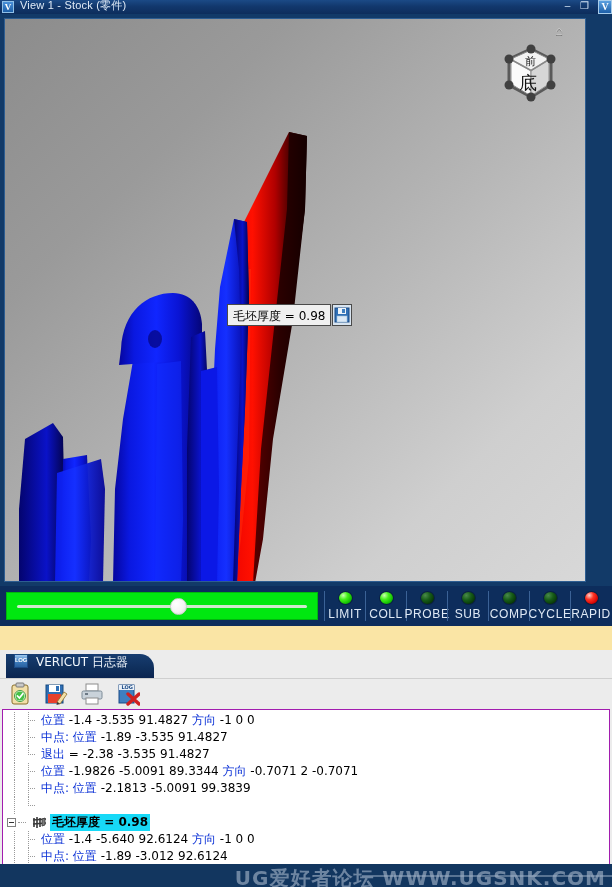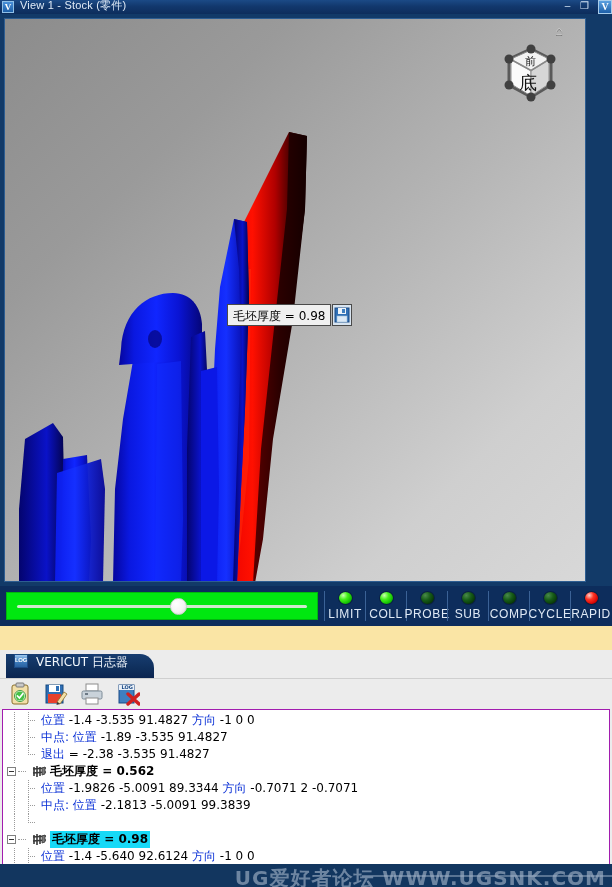"毛坯厚度 = 0.562" div.log-row { html: <div> <div></div> <span> <span></span> </span> <span><svg> <path></path> <path></path> <path></path> </svg></span> <span><span>毛坯厚度</span><span> = 0.562</span></span> </div> -> none }
